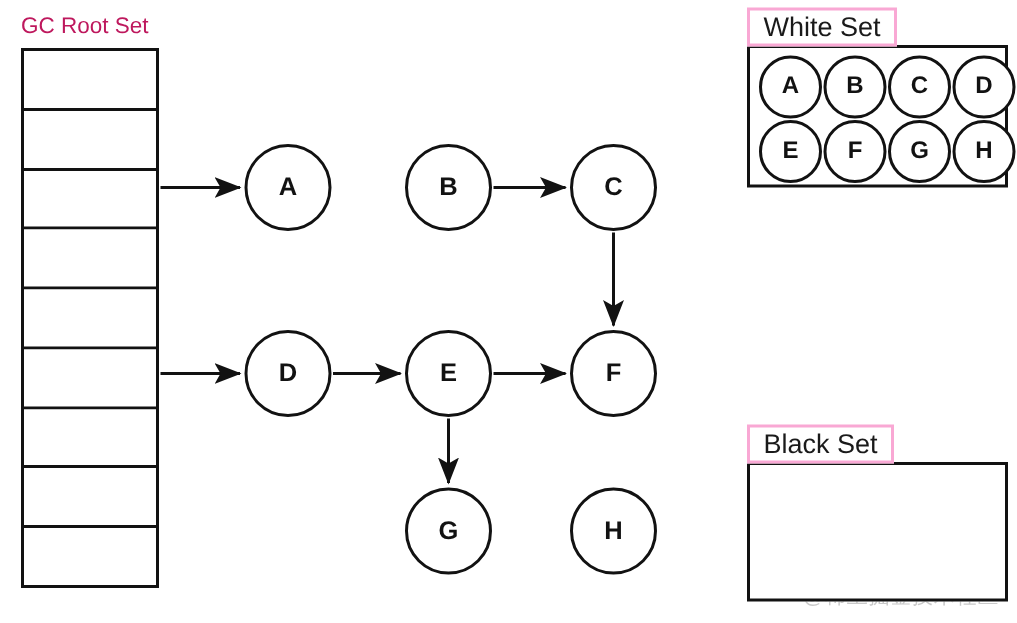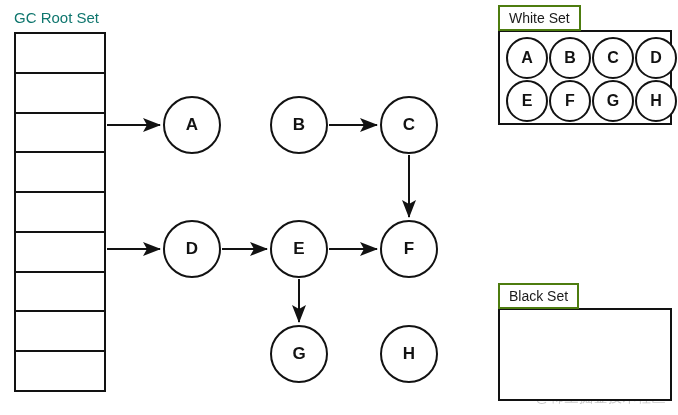"GC Root Set" .gc-title { color: #0f766e -> #be185d }
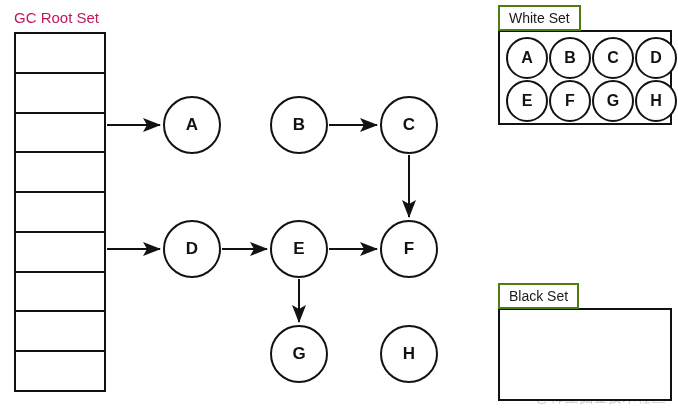"White Set" .panel-tab { border: 2px solid #4d7c0f -> 2px solid #f9a8d4; font-size: 14px -> 18px }
